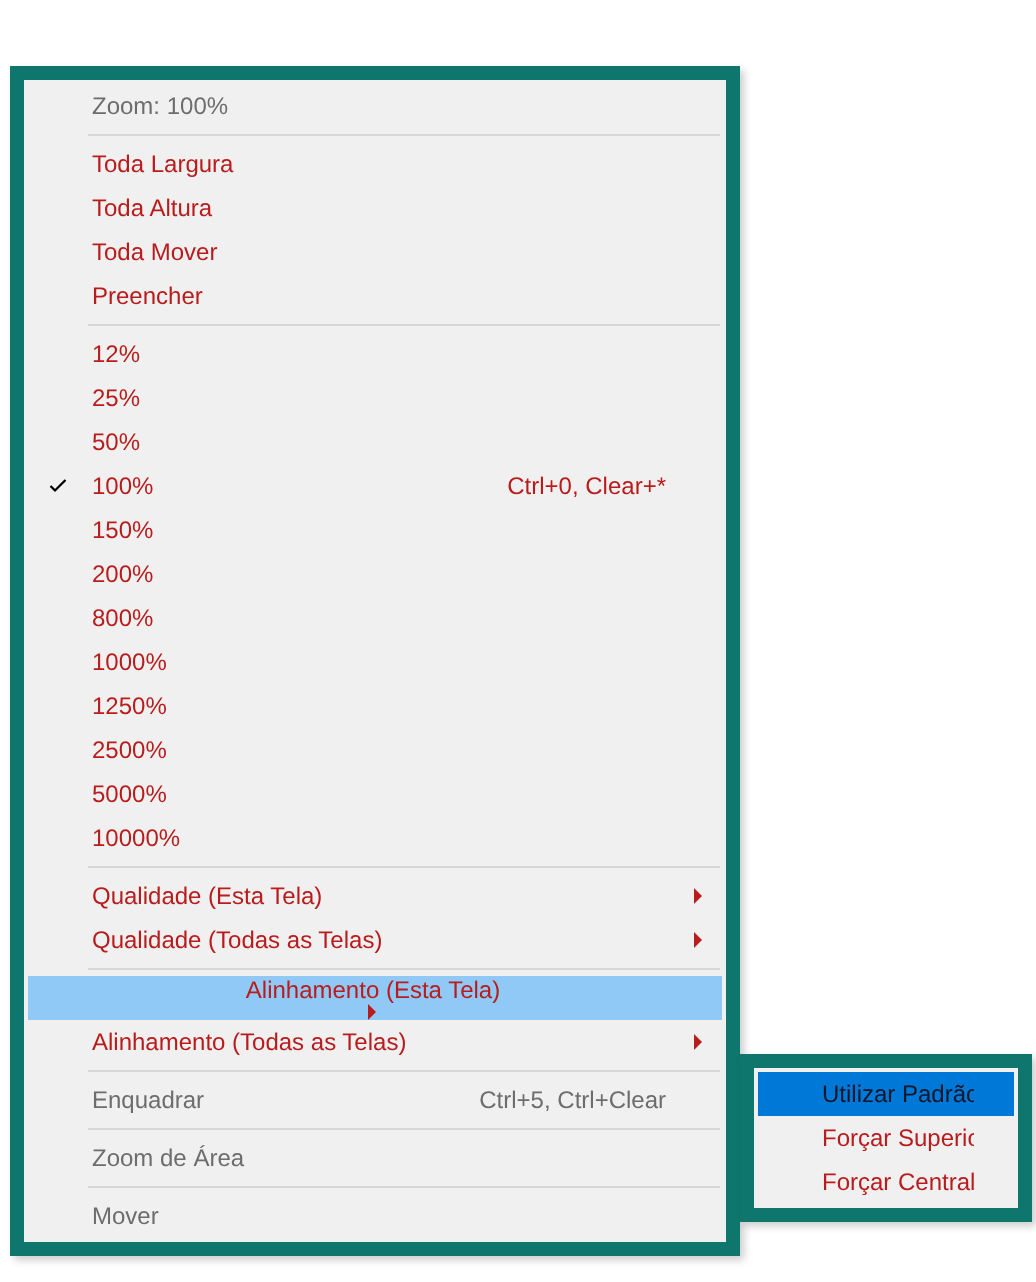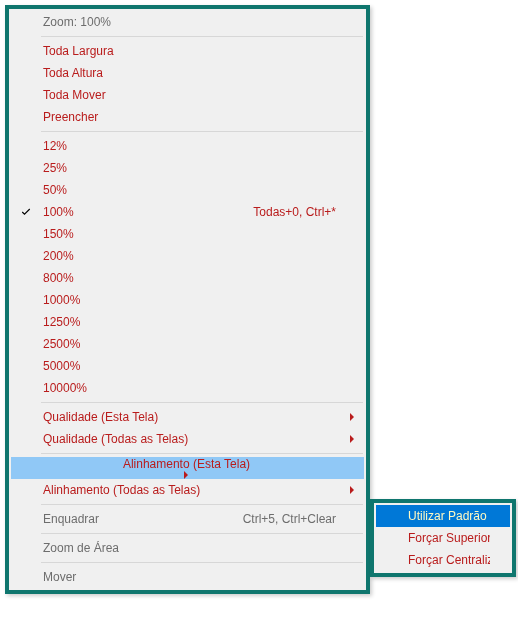"Zoom: 100%" .menu { border: 4px solid #0f766e -> 7px solid #0f766e; margin-top: none -> 28px }
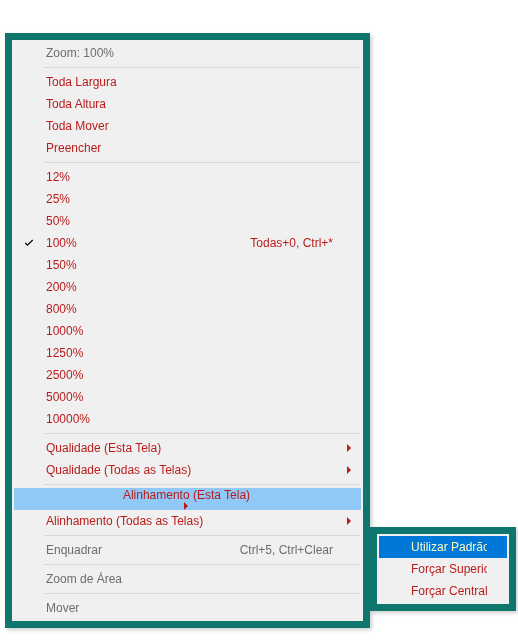"Todas+0, Ctrl+*" span.shortcut-col { text: Todas+0, Ctrl+ -> Ctrl+0, Clear+ }
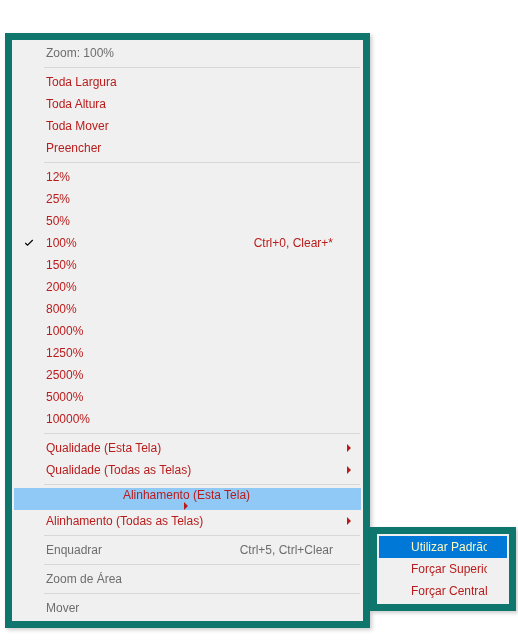"Utilizar Padrão" .menu-item.highlighted { color: #fef9c3 -> #0f172a }
